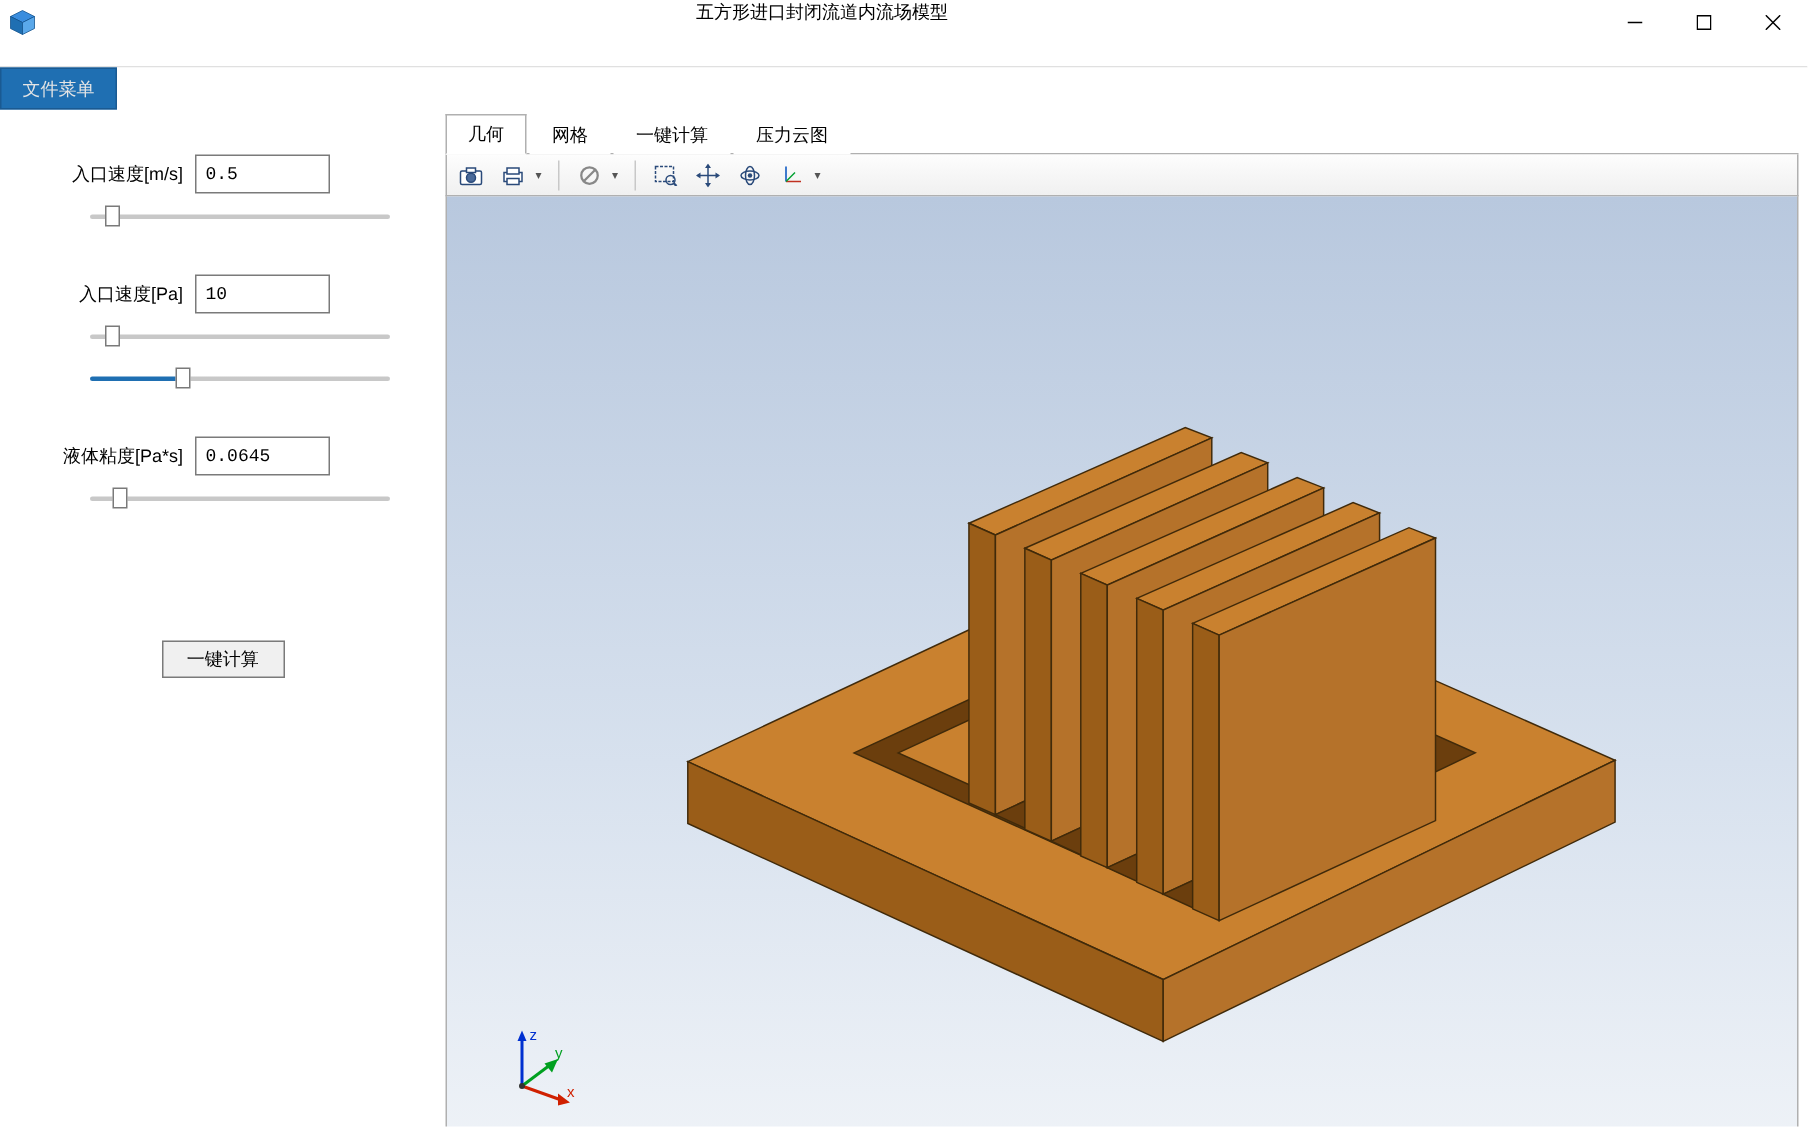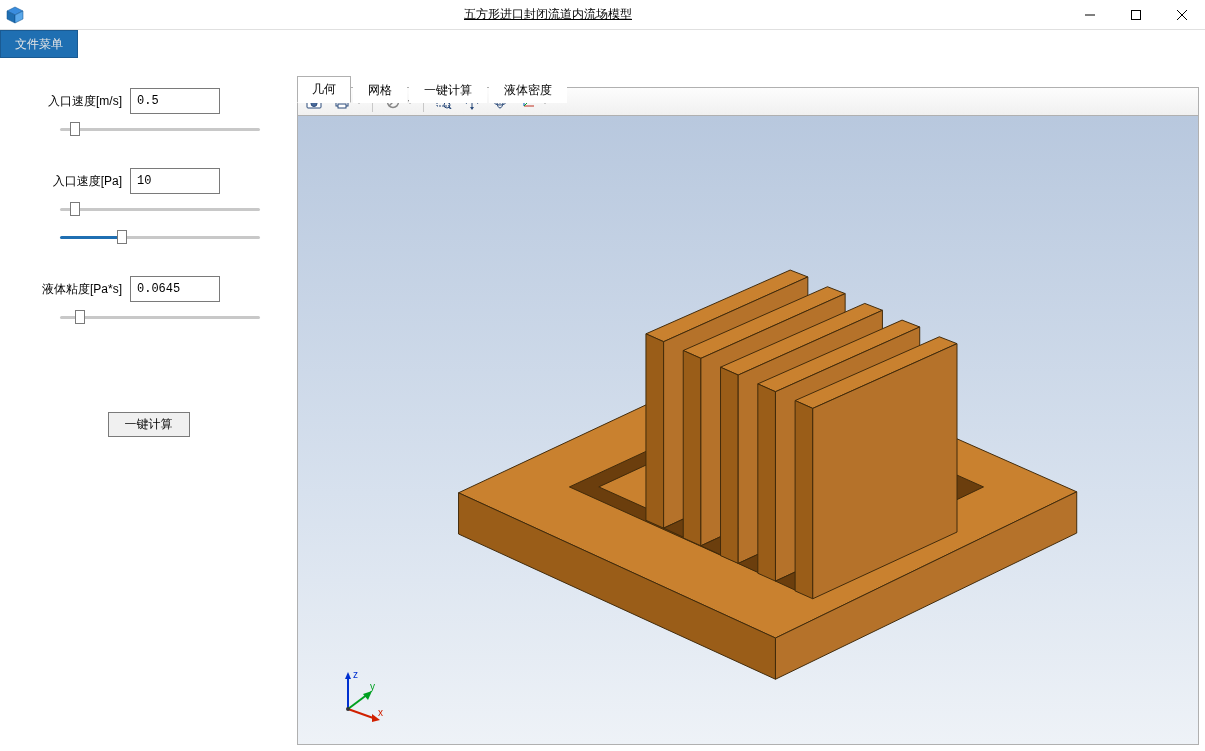"五方形进口封闭流道内流场模型" .titlebar { align-items: center -> none; height: 30px -> 45px; text-decoration: underline -> none }
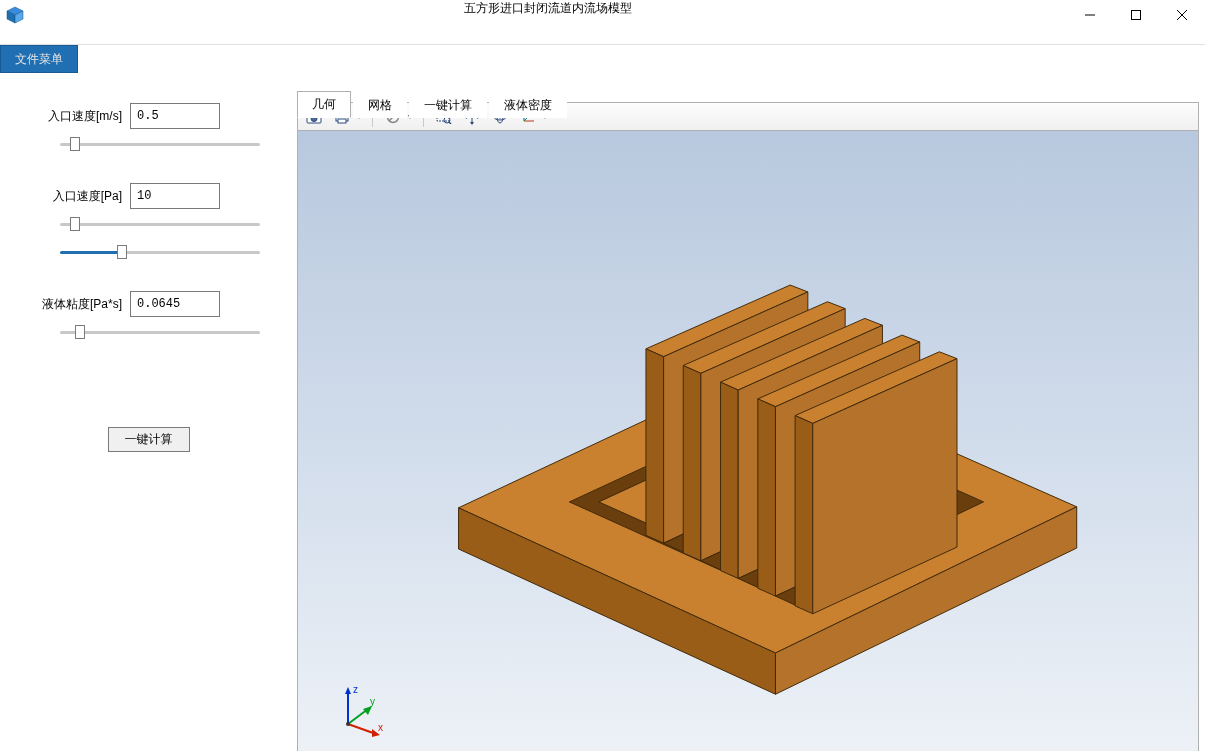"几何" .tab { top: 16px -> 1px }
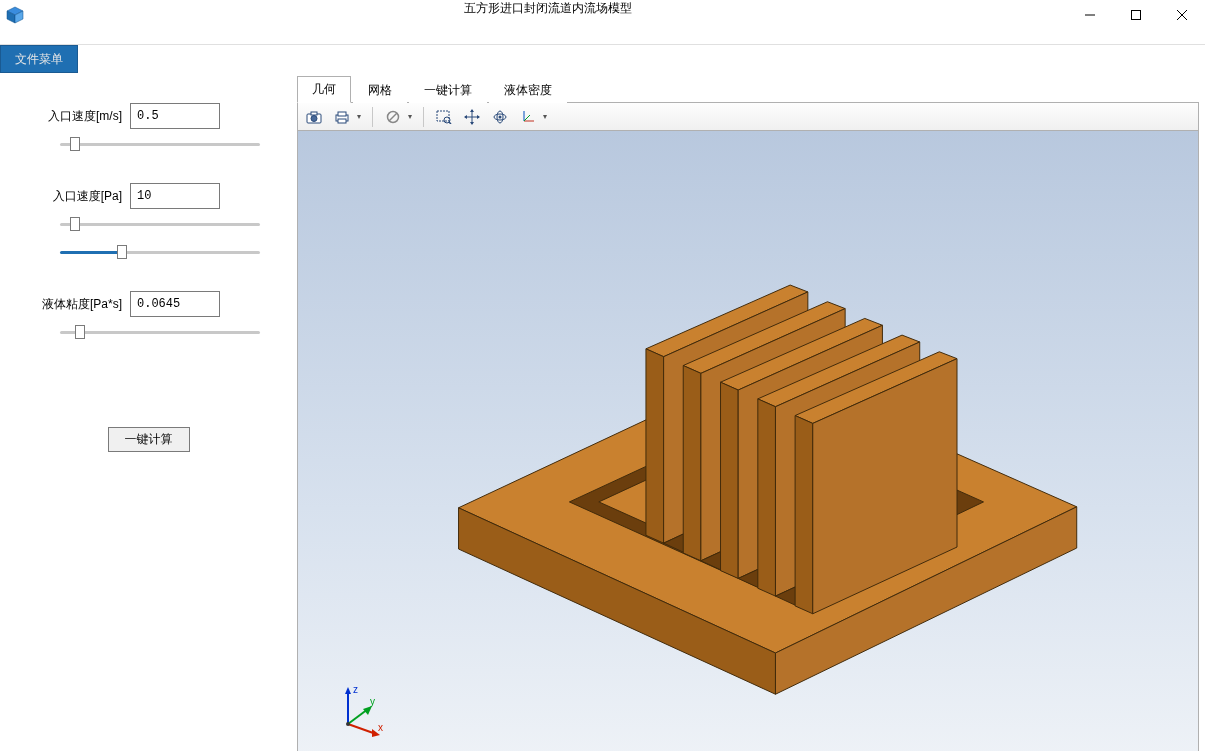"液体密度" div.tab { text: 液体密度 -> 压力云图 }
